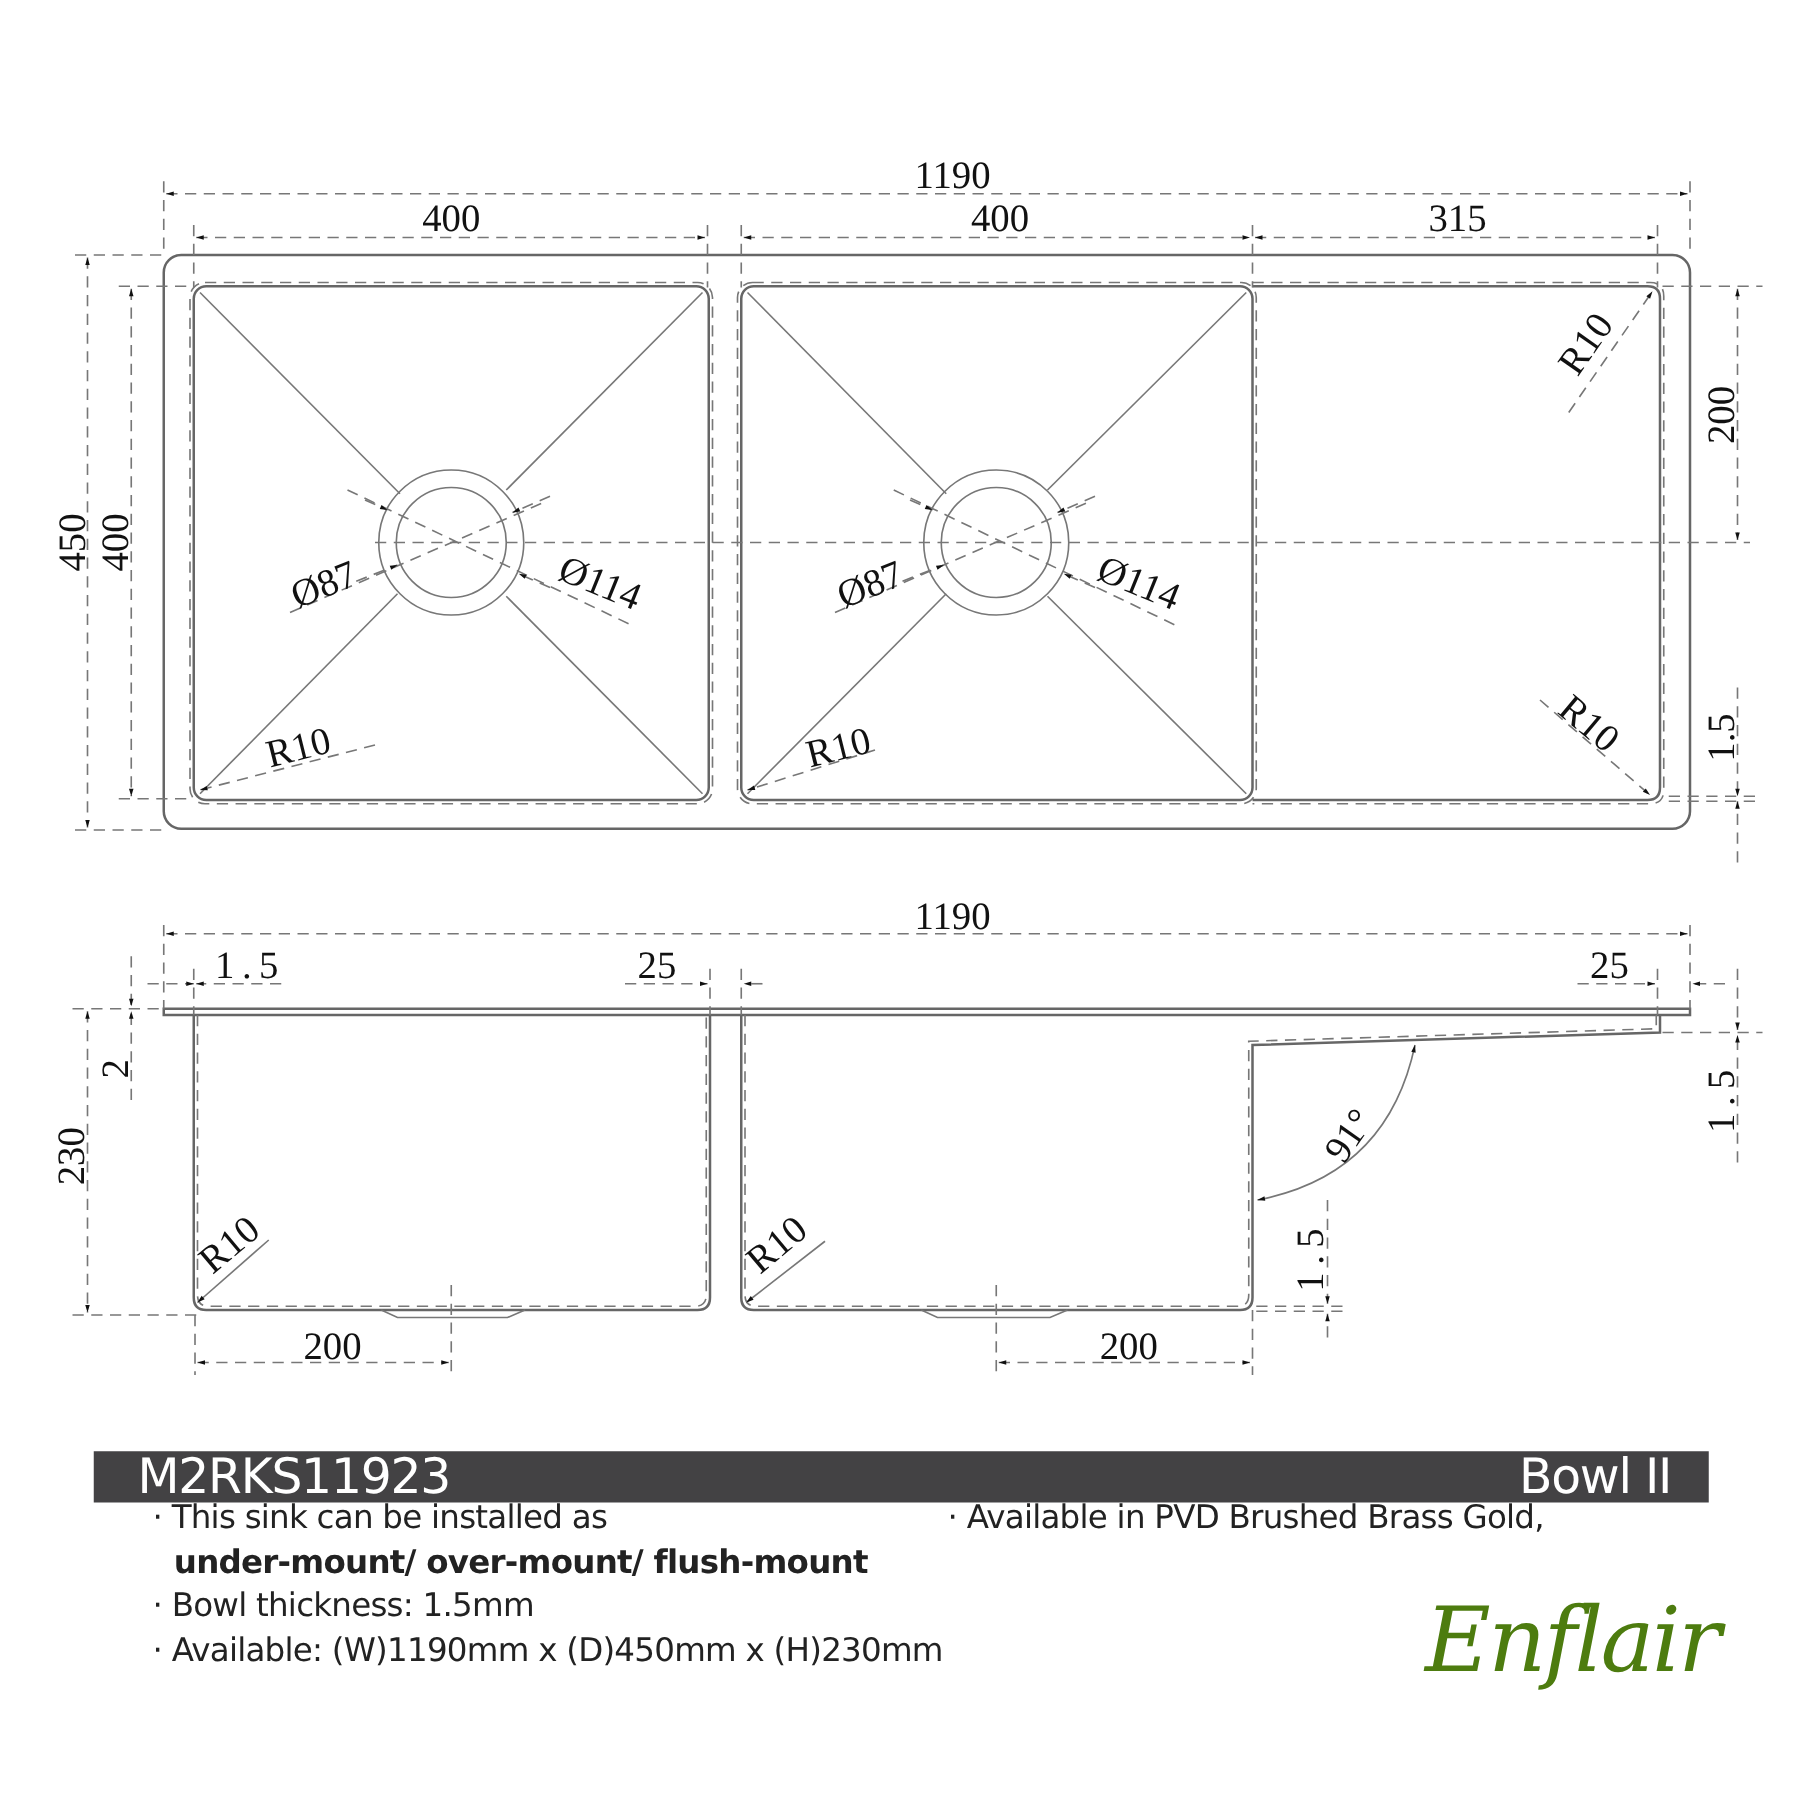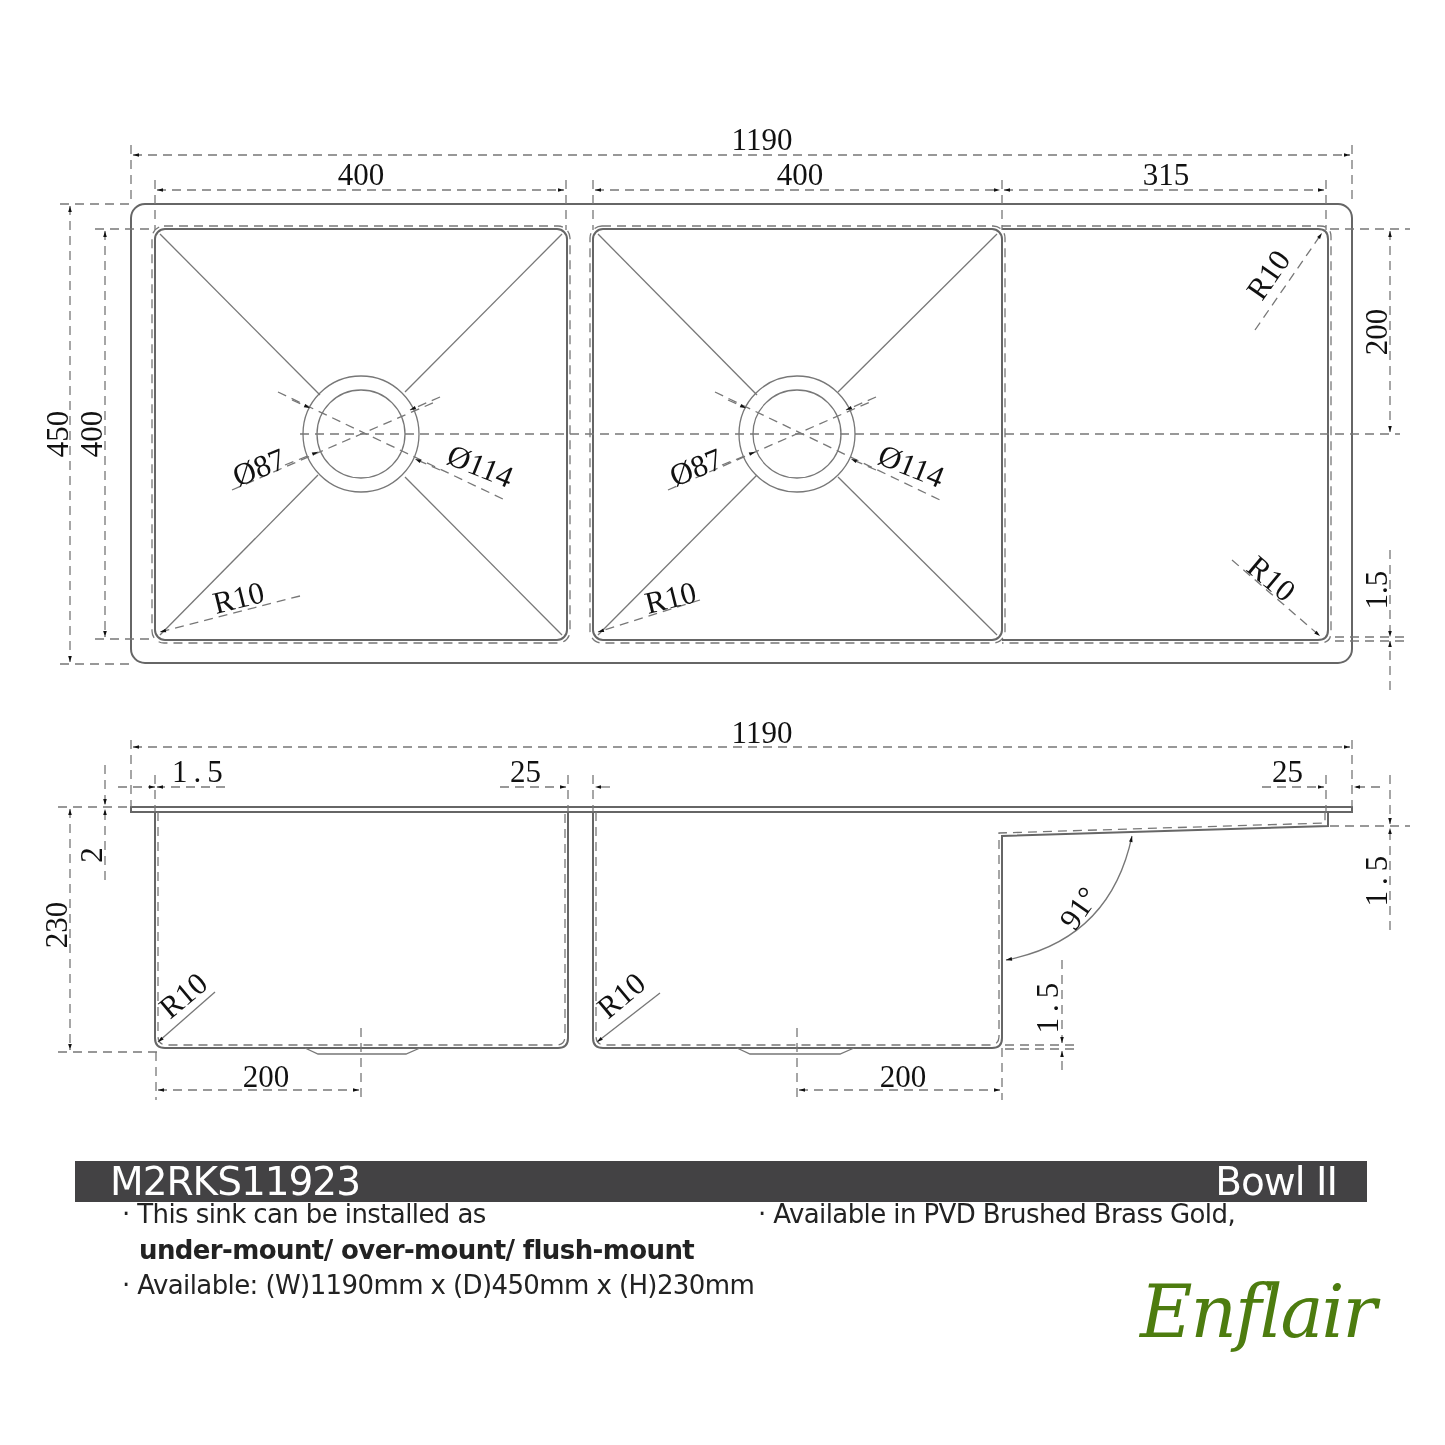"· Bowl thickness: 1.5mm" div.ln { html: none -> <div>· Bowl thickness: 1.5mm</div> }
